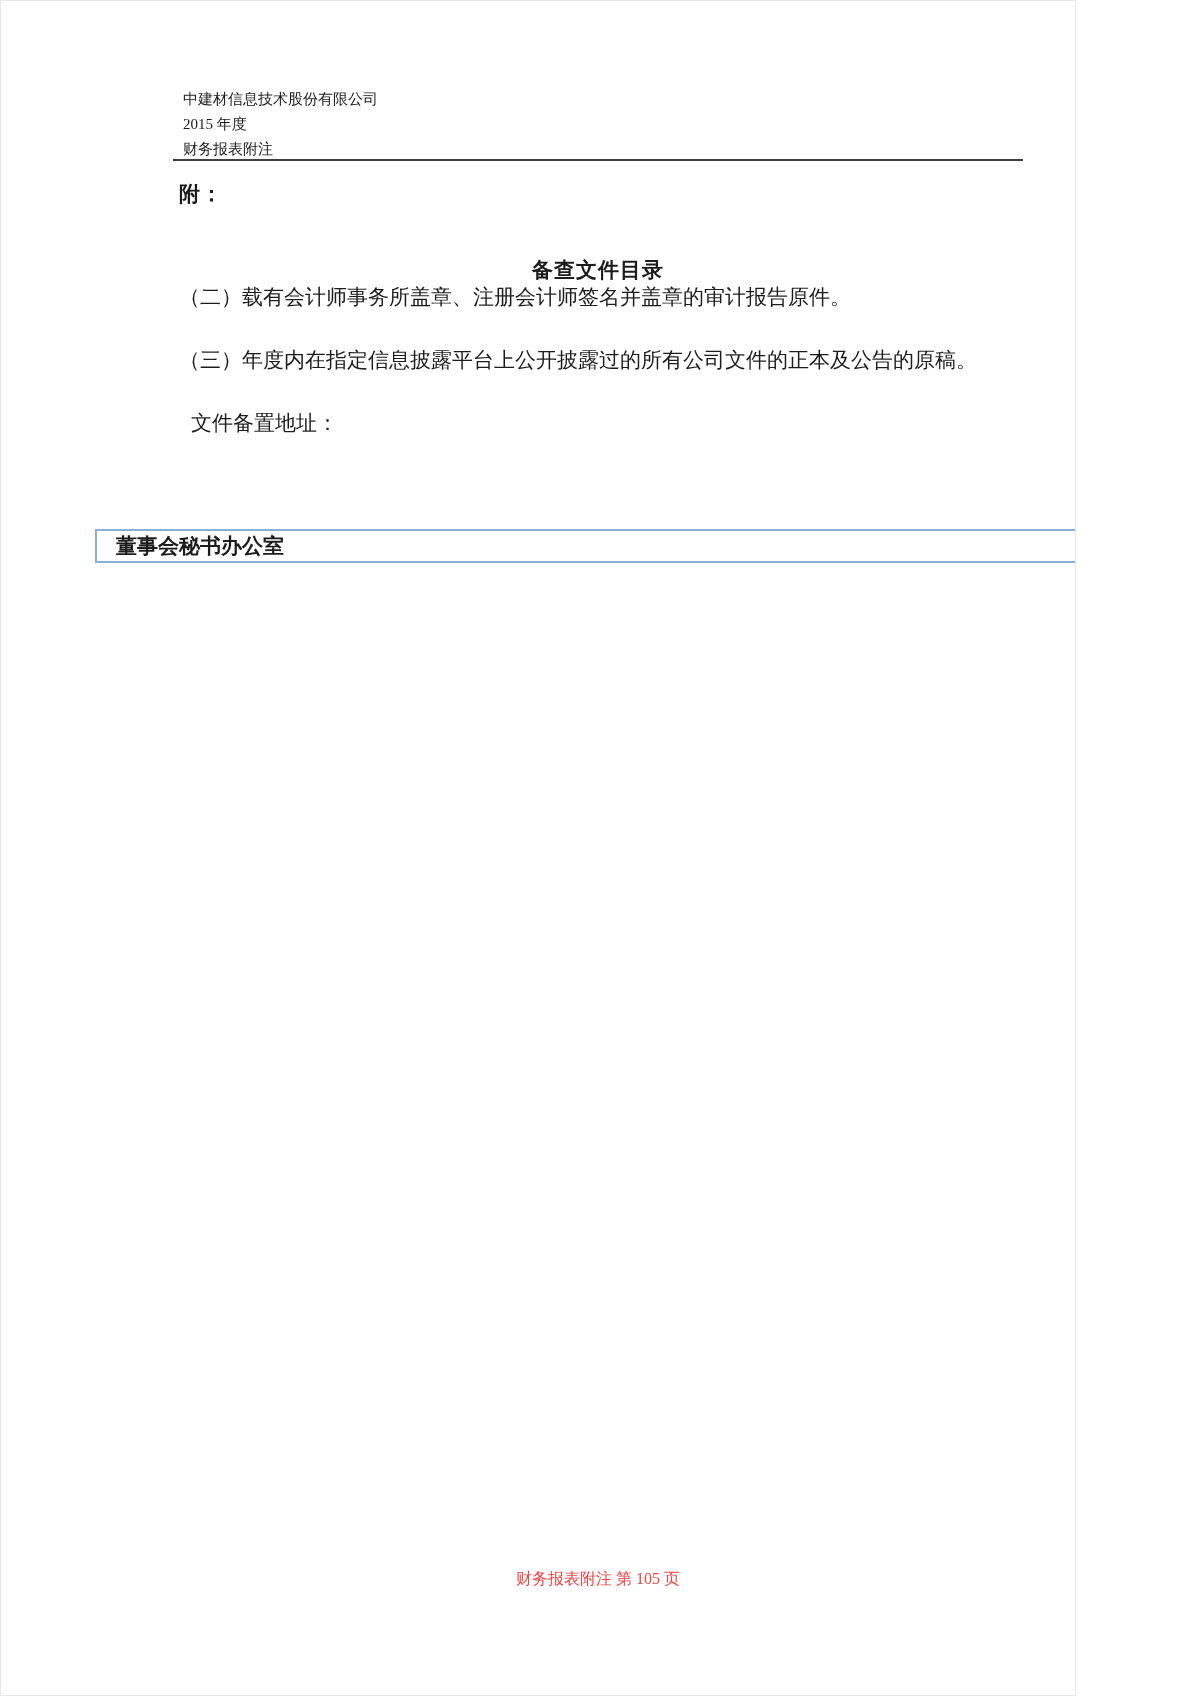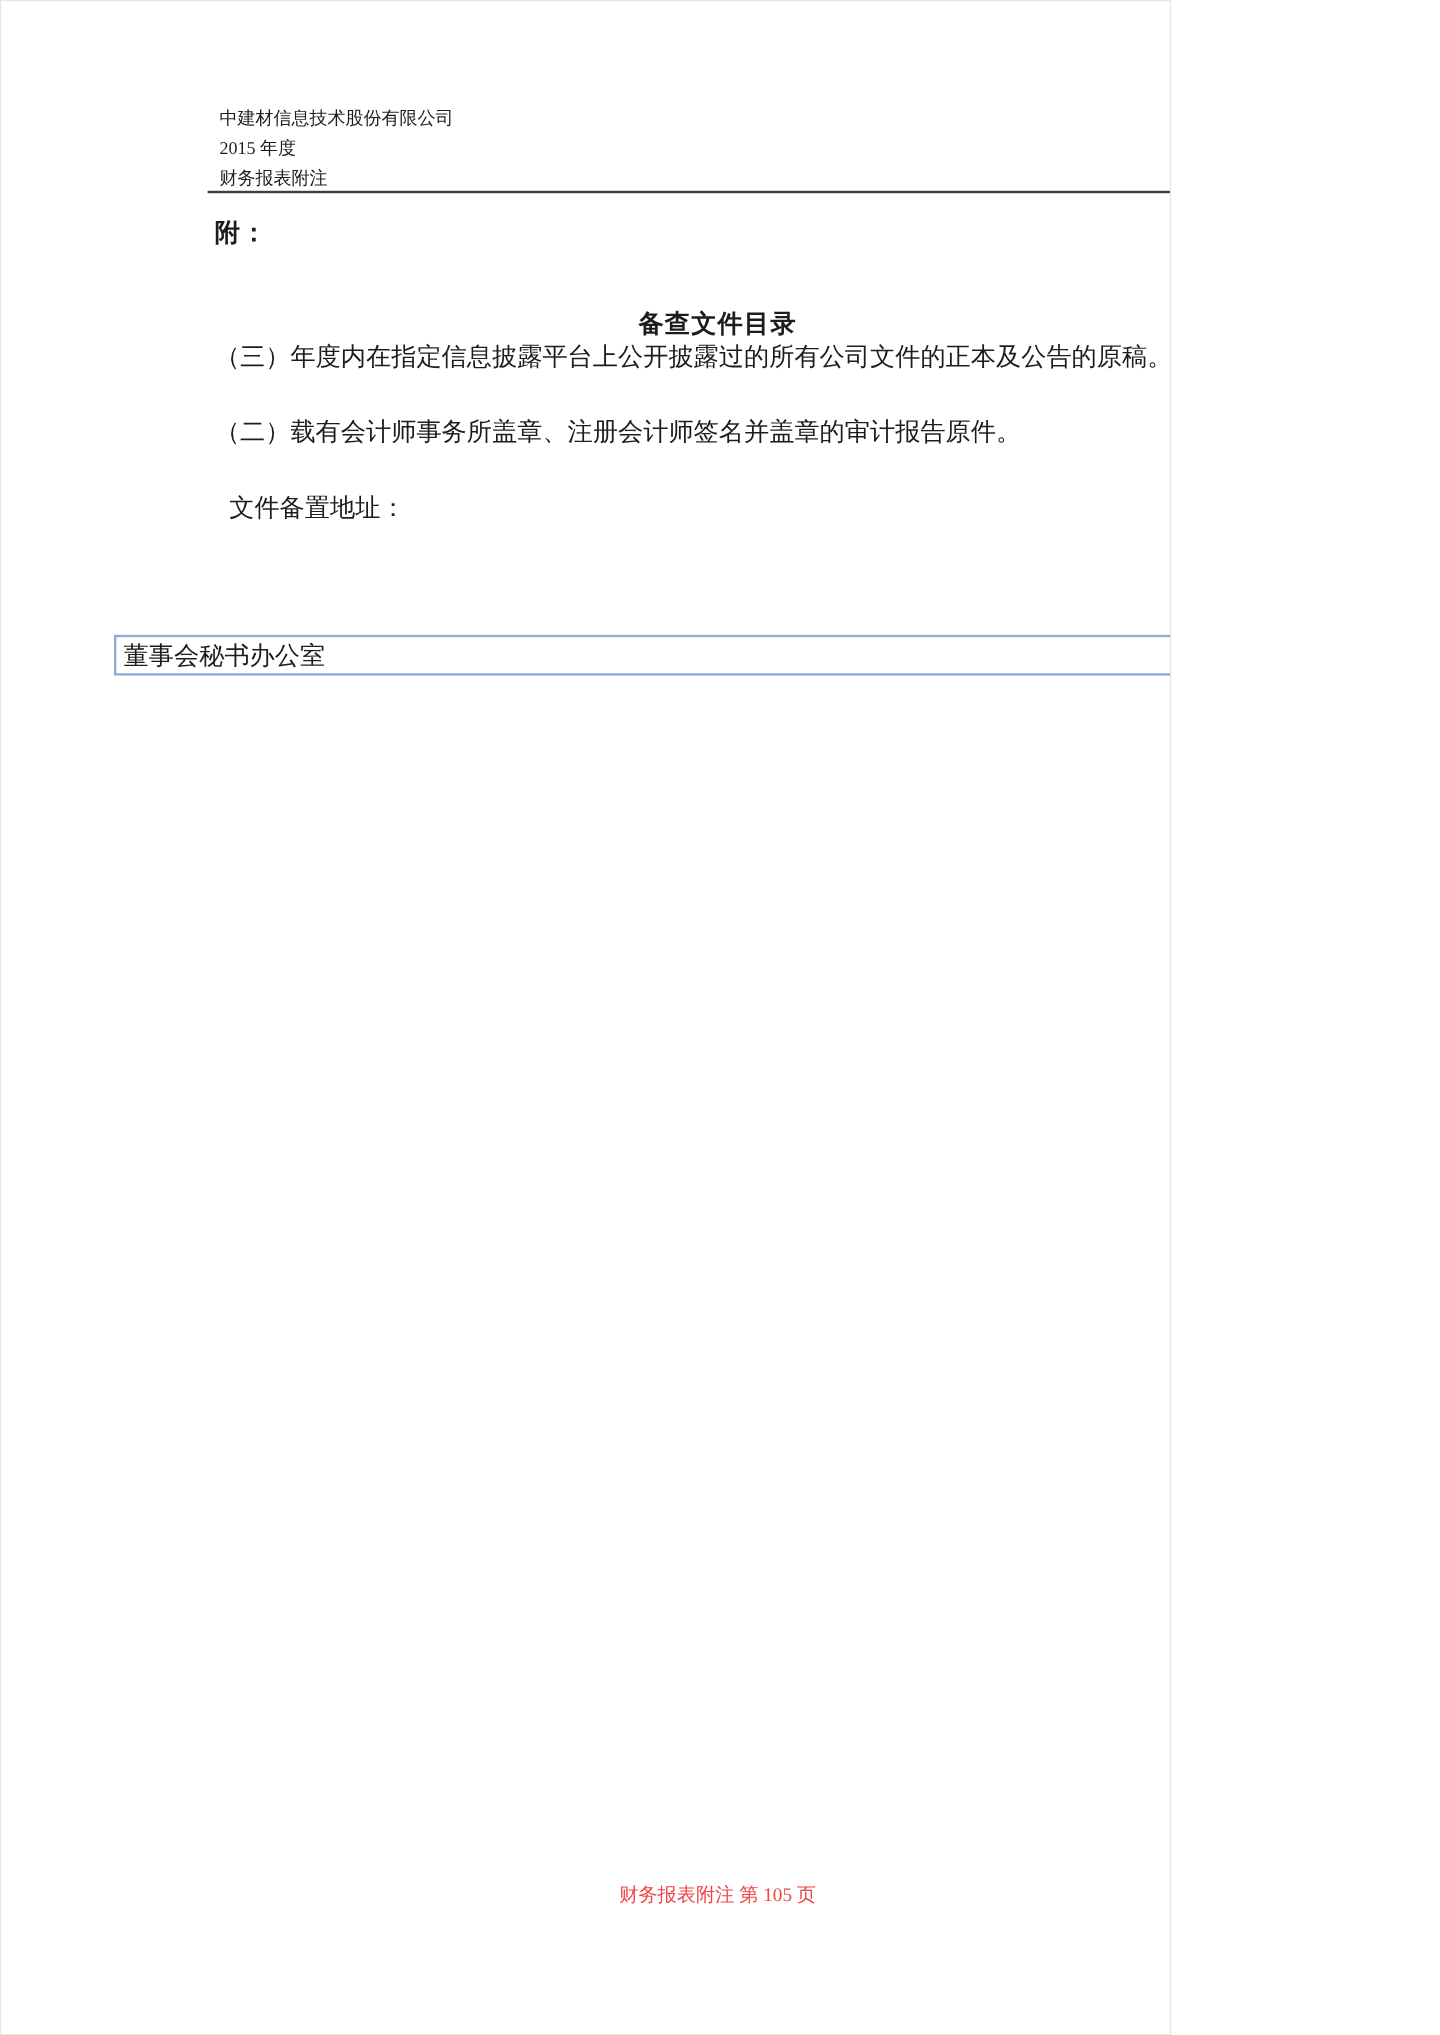"中建材信息技术股份有限公司" .page { width: 976px -> 1076px }
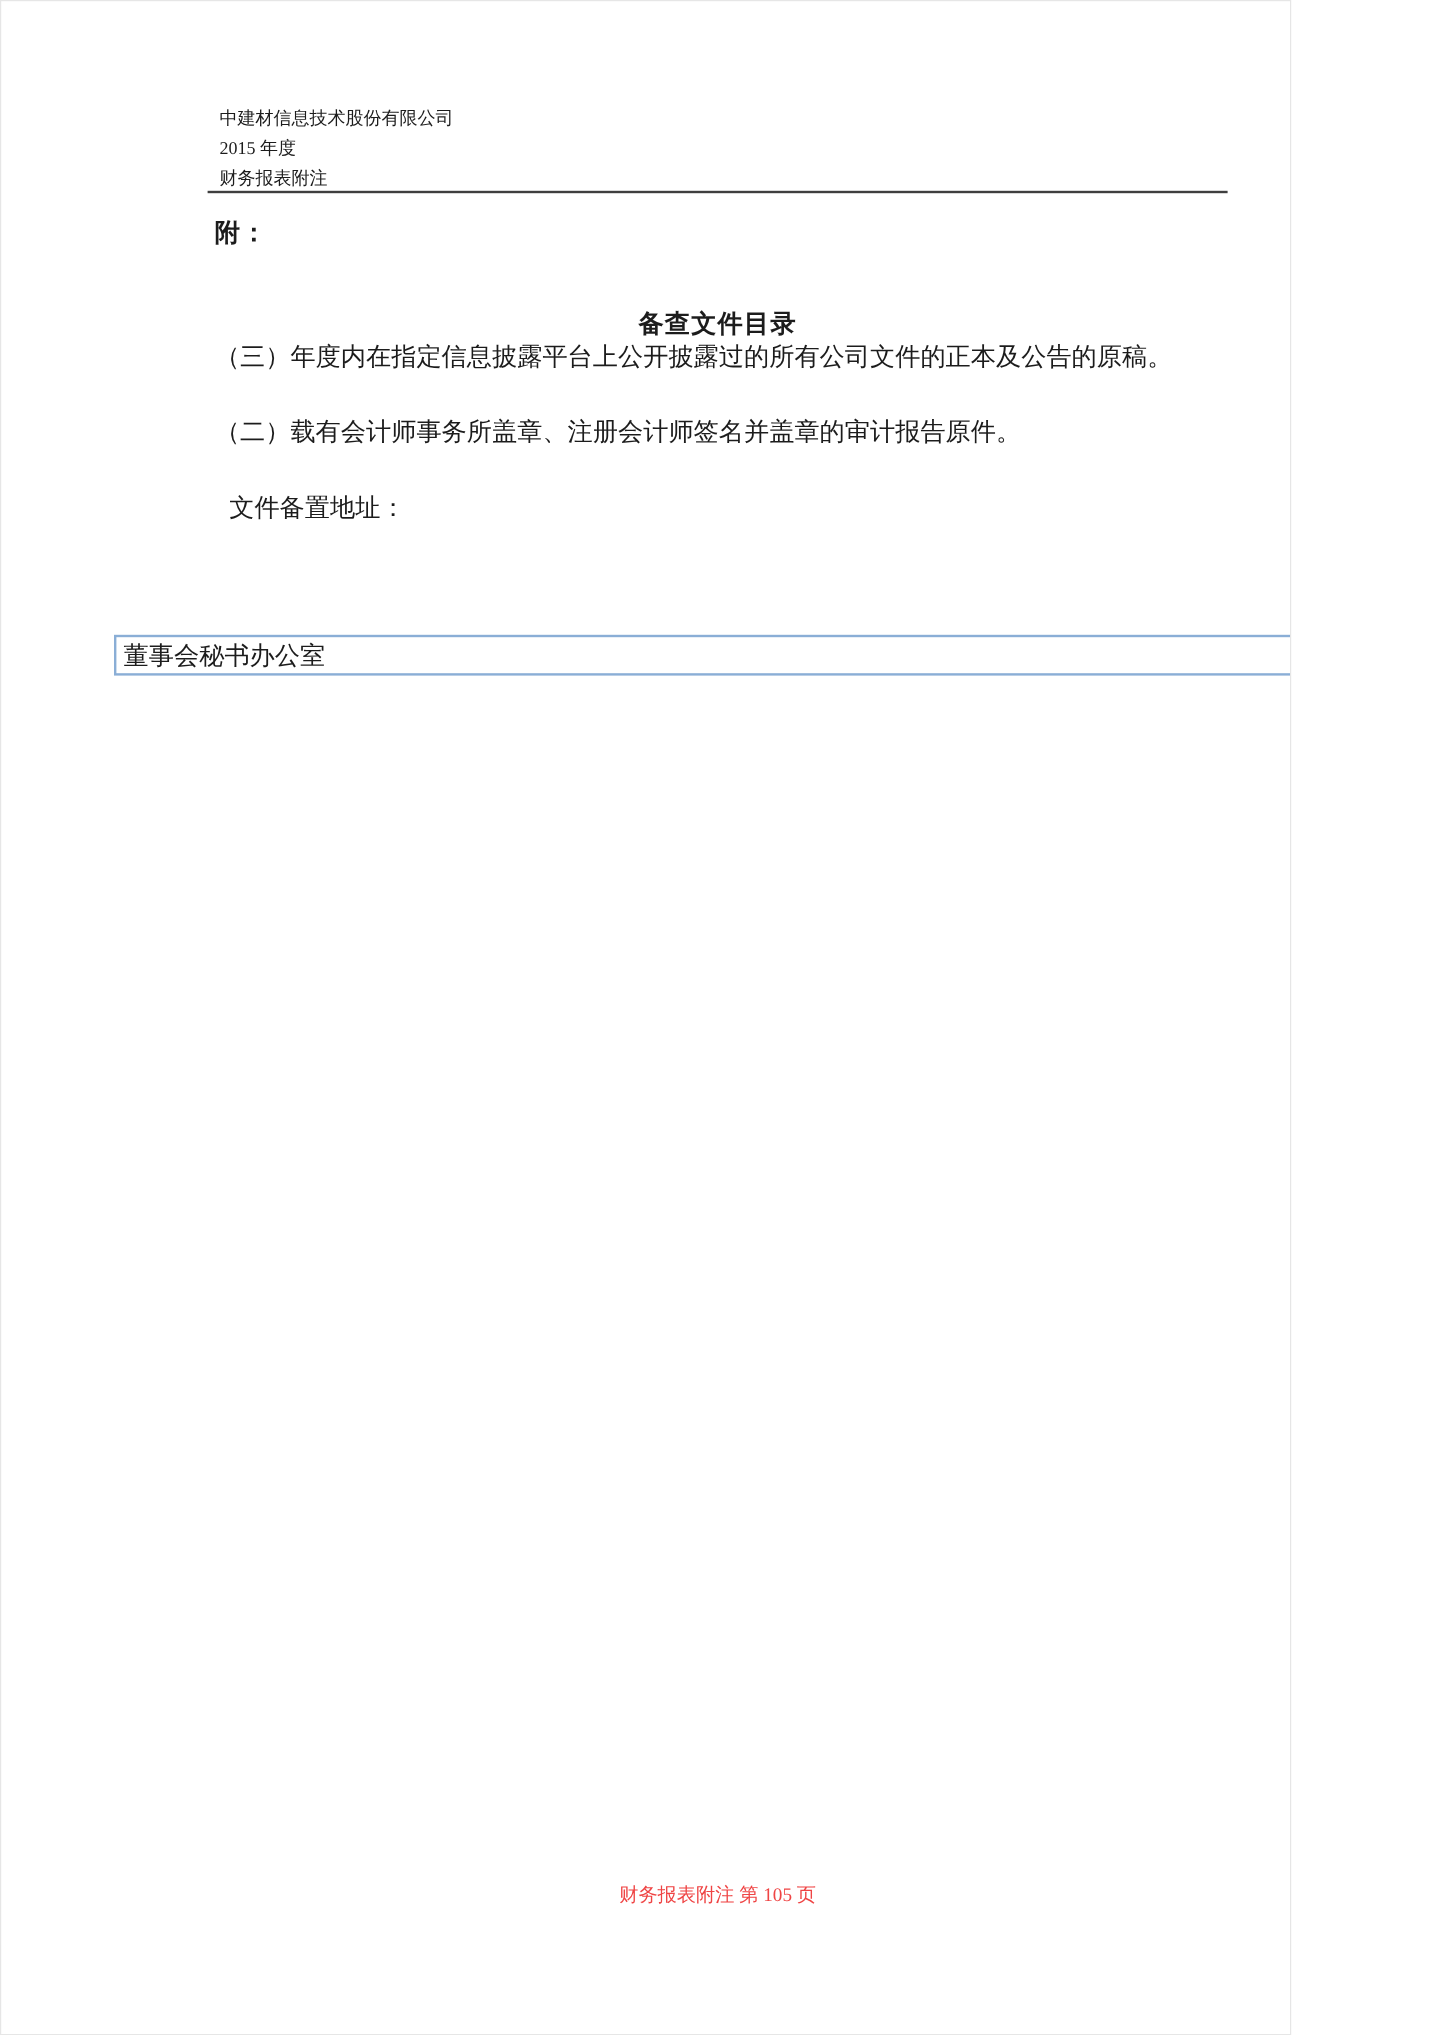"（三）年度内在指定信息披露平台上公开披露过的所有公司文件的正本及公告的原稿。" p.list-item { order: before "（二）载有会计师事务所盖章、注册会计师签名并盖章的审计报告原件。" -> after "（二）载有会计师事务所盖章、注册会计师签名并盖章的审计报告原件。" }
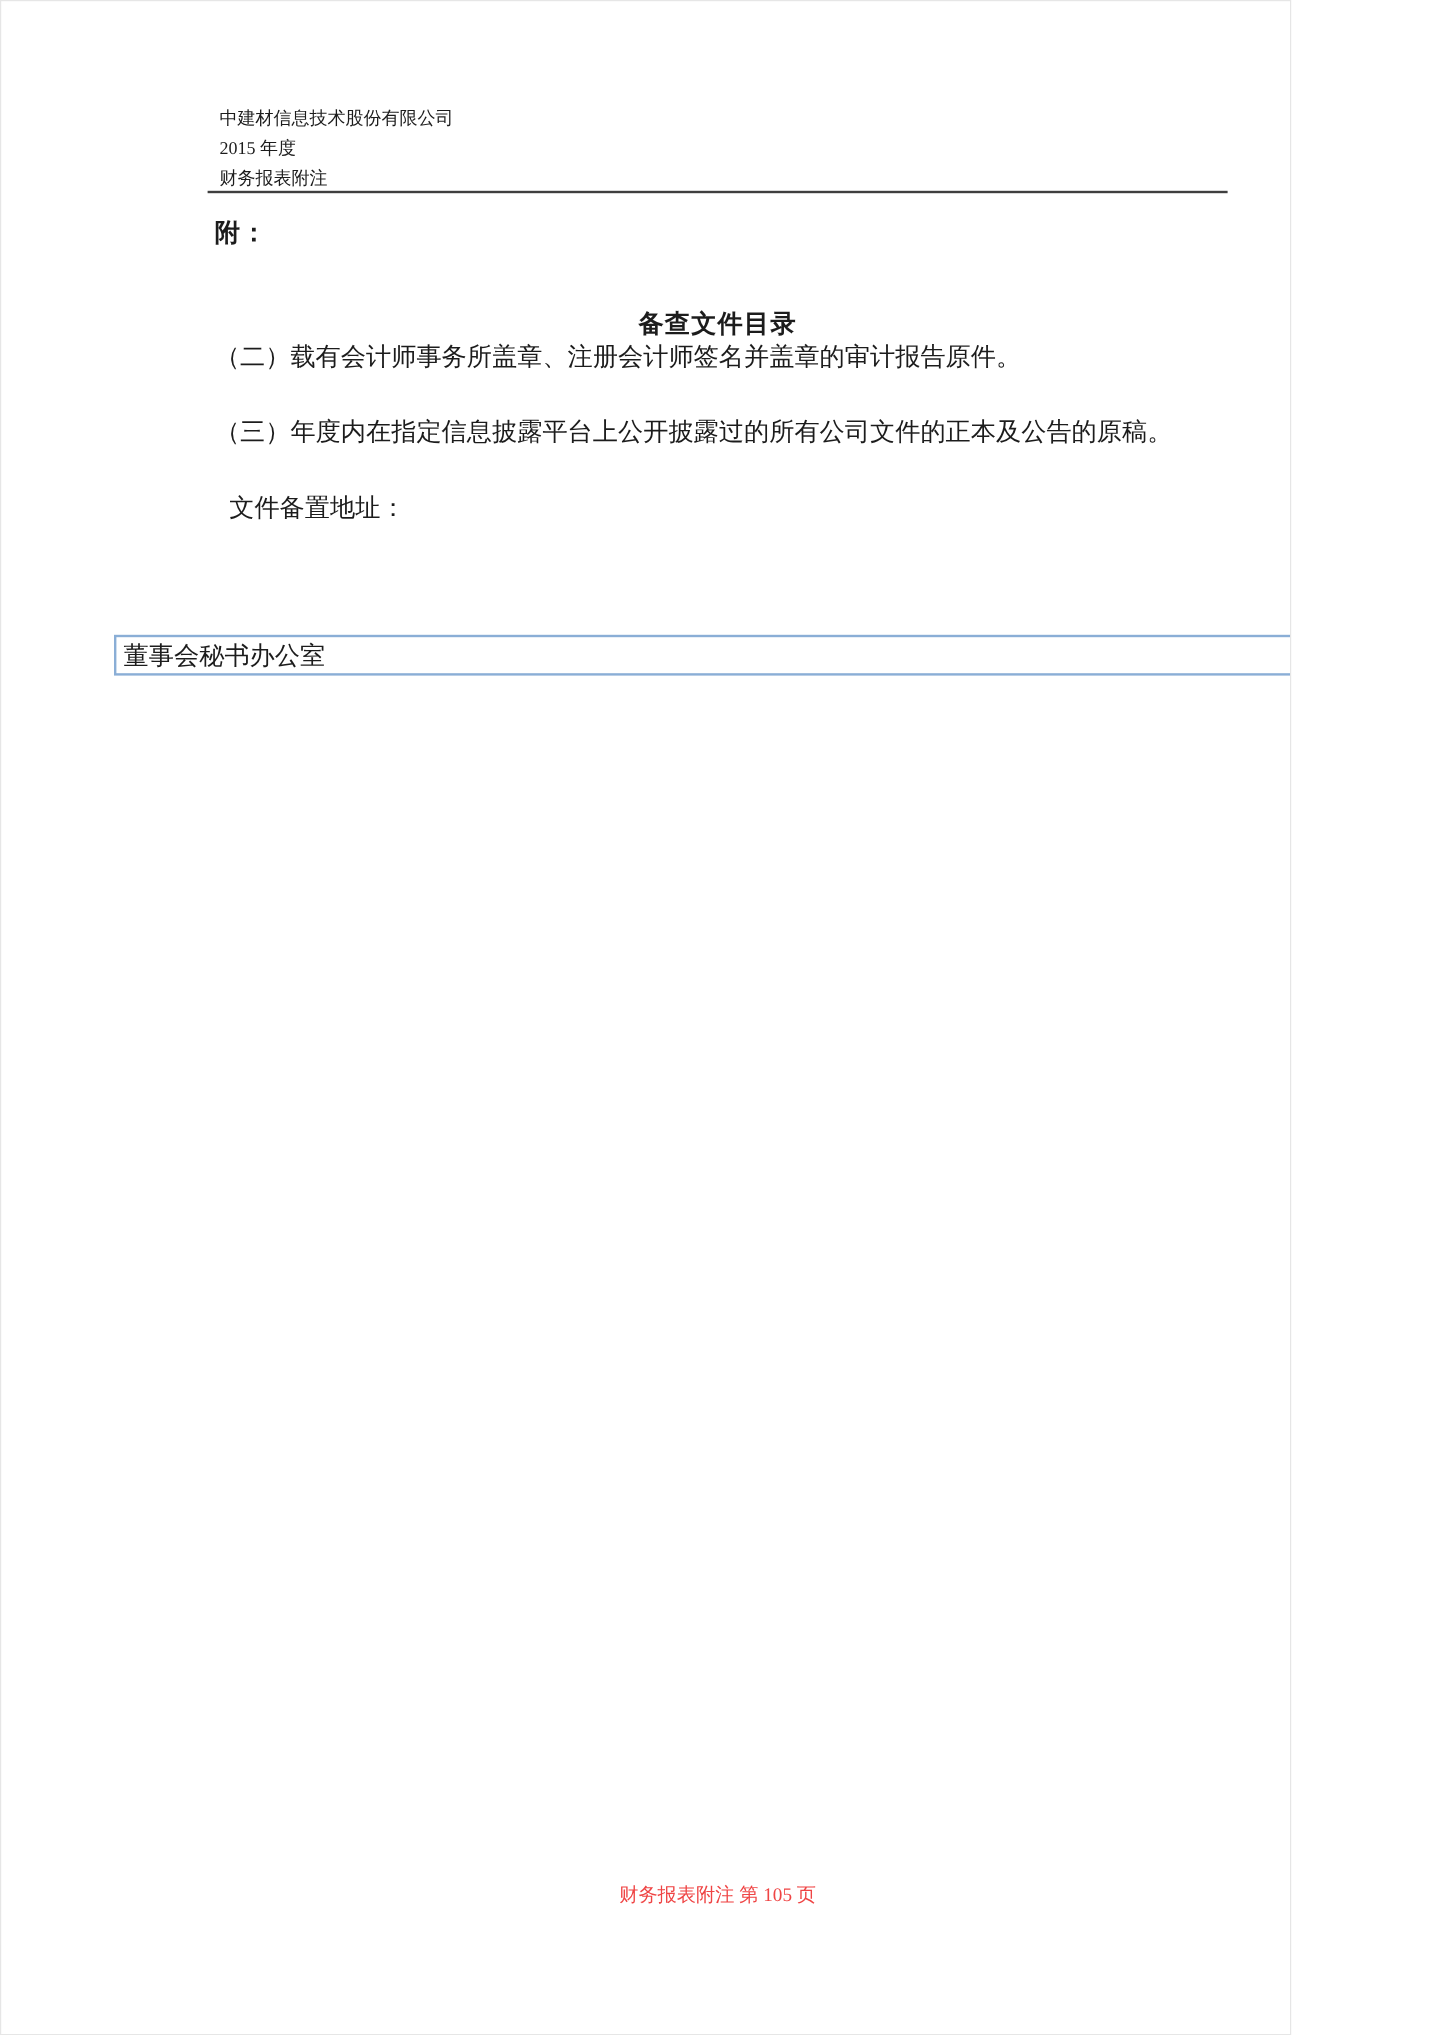"董事会秘书办公室" .address-field .field-text { font-weight: none -> bold; padding-left: 6px -> 19px }
